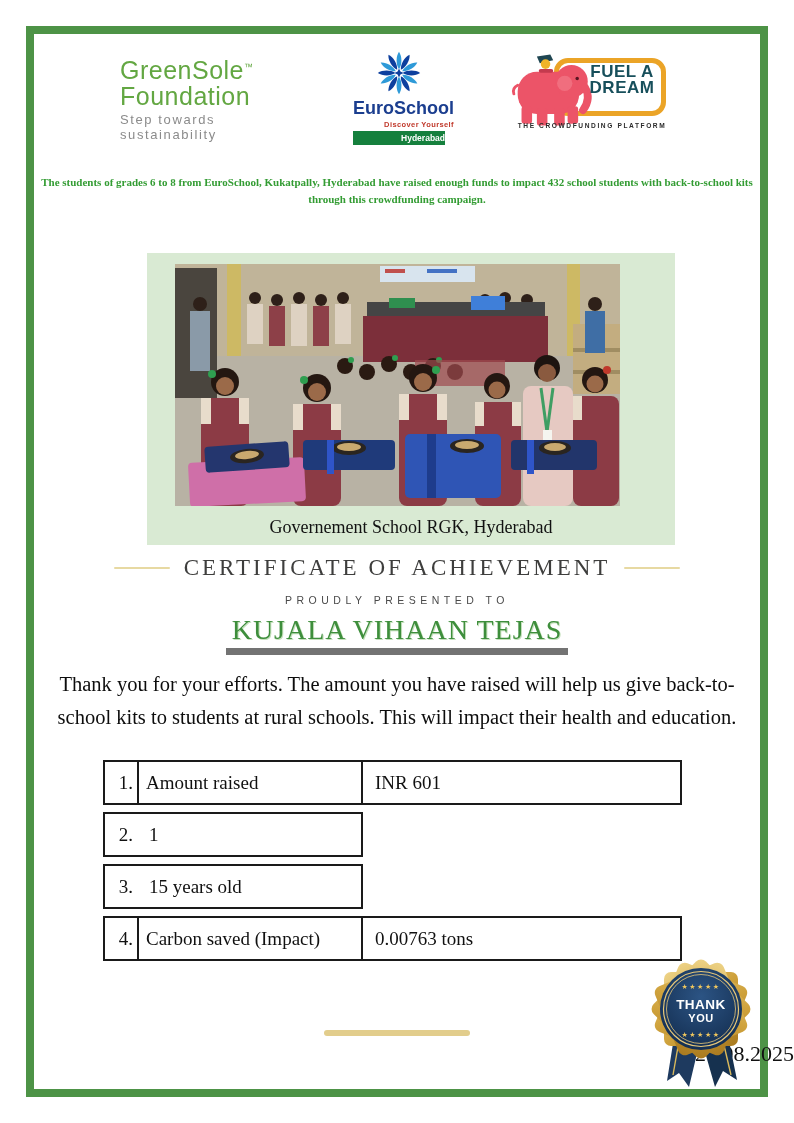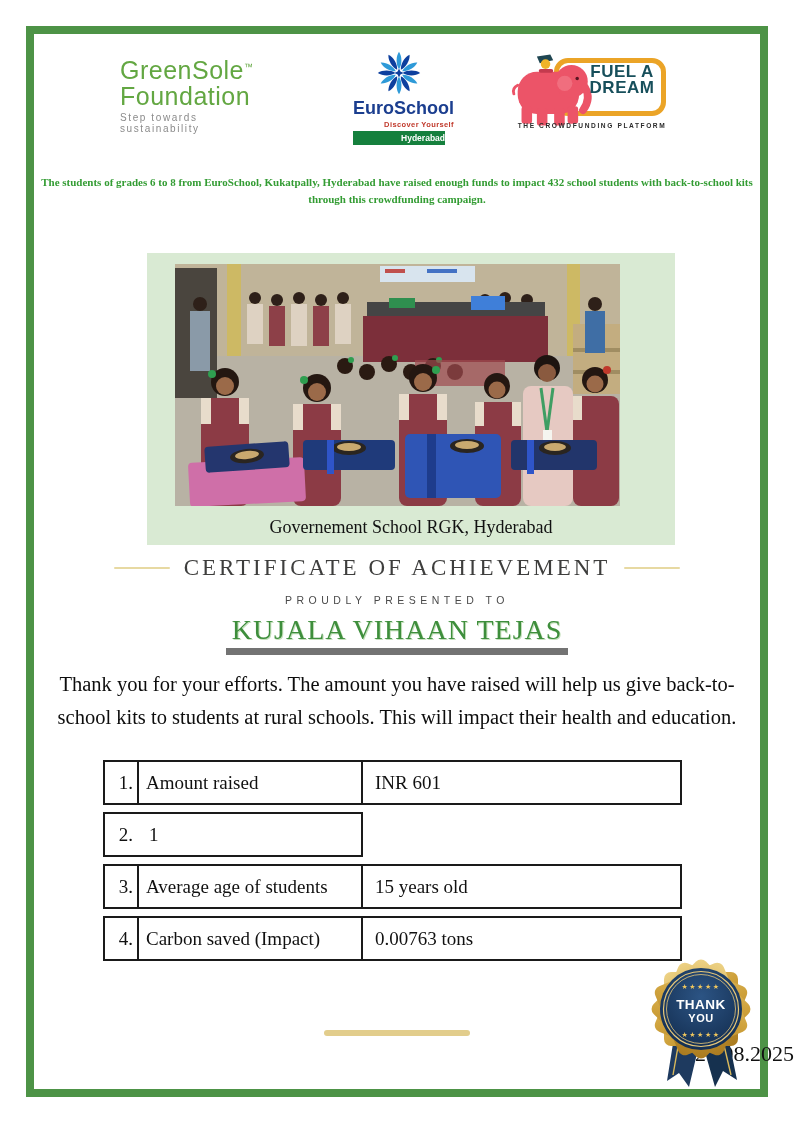"Step towards sustainability" .gs-tagline { font-size: 10px -> 13px }
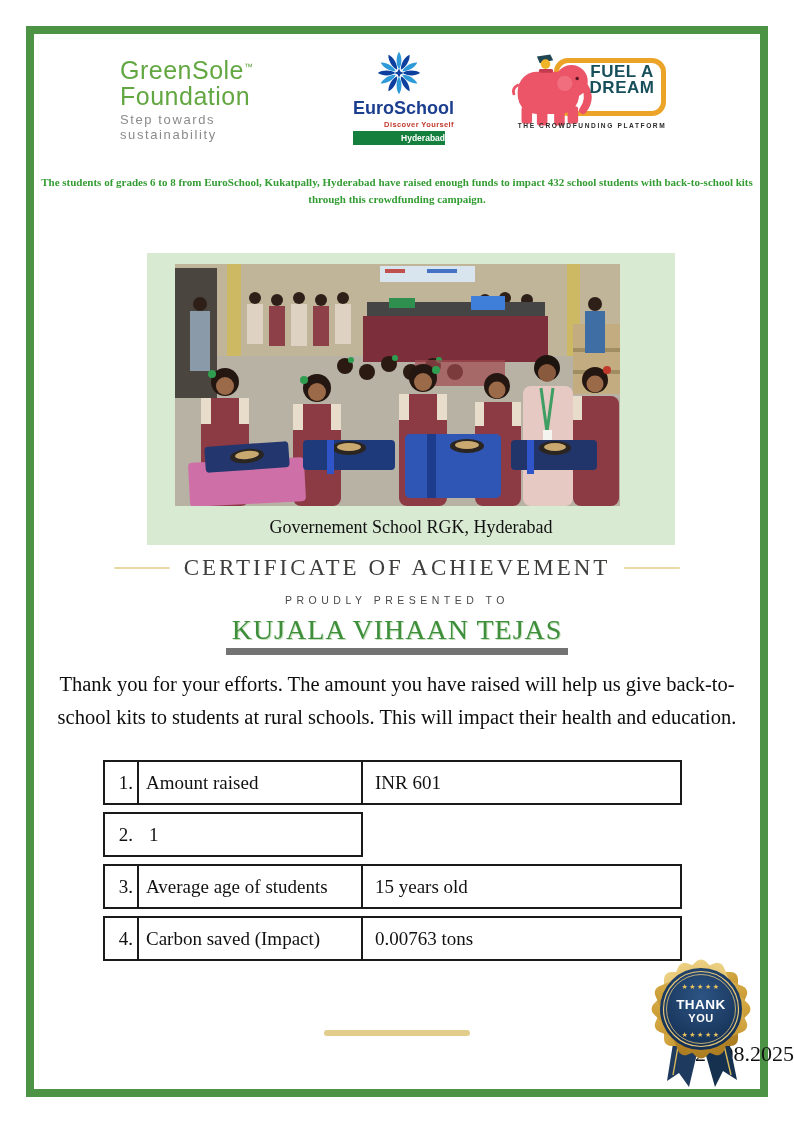"Average age of students" div.t-cell { html: <div>Average age of students</div> -> none }
